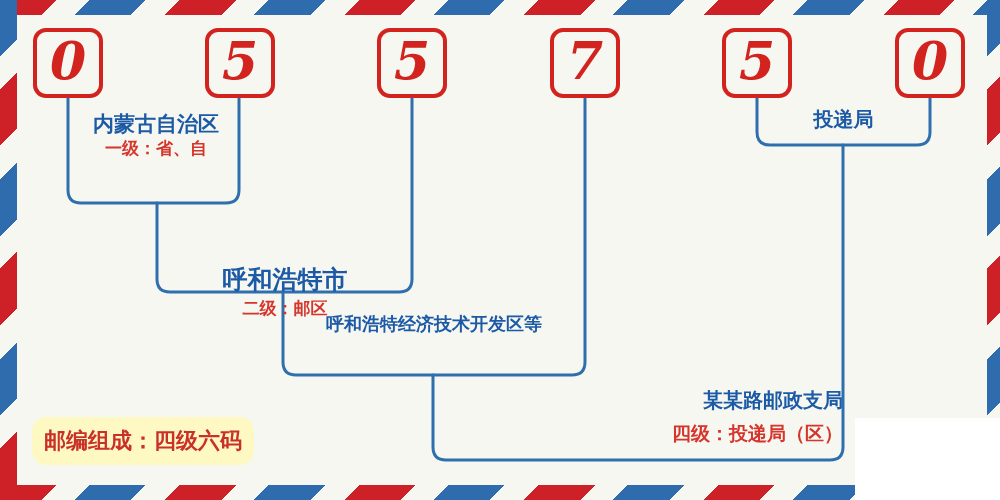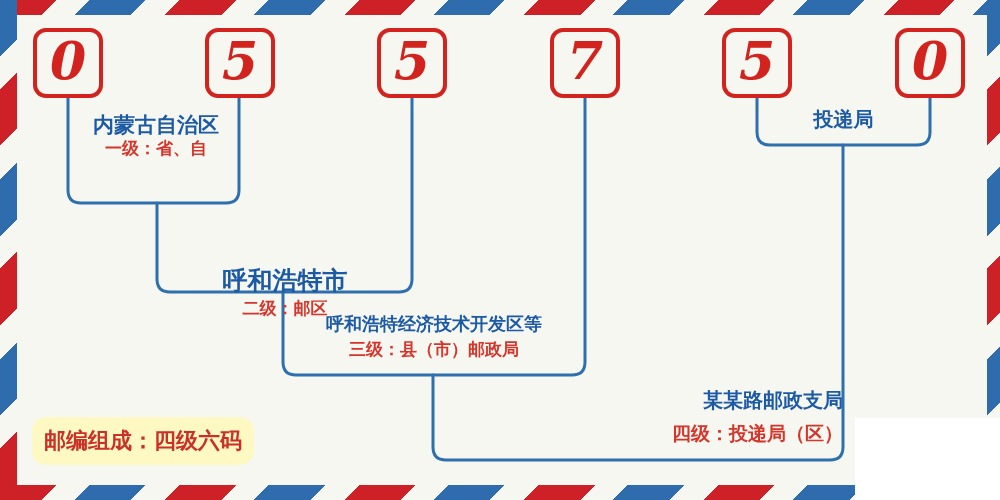"内蒙古自治区" .lv-title { font-family: Liberation Sans, sans-serif -> Liberation Serif, serif }
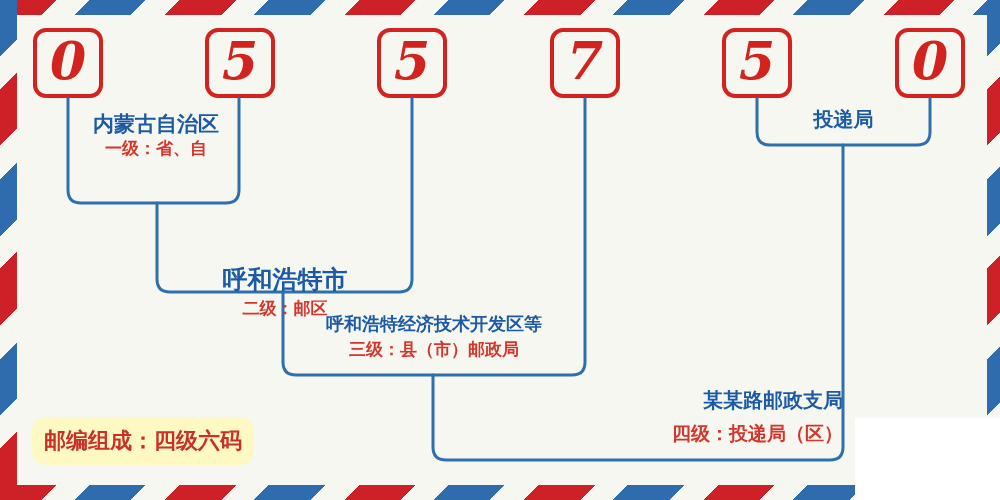"三级：县（市）邮政局" div.lv-sub { html: <div>三级：县（市）邮政局</div> -> none }
